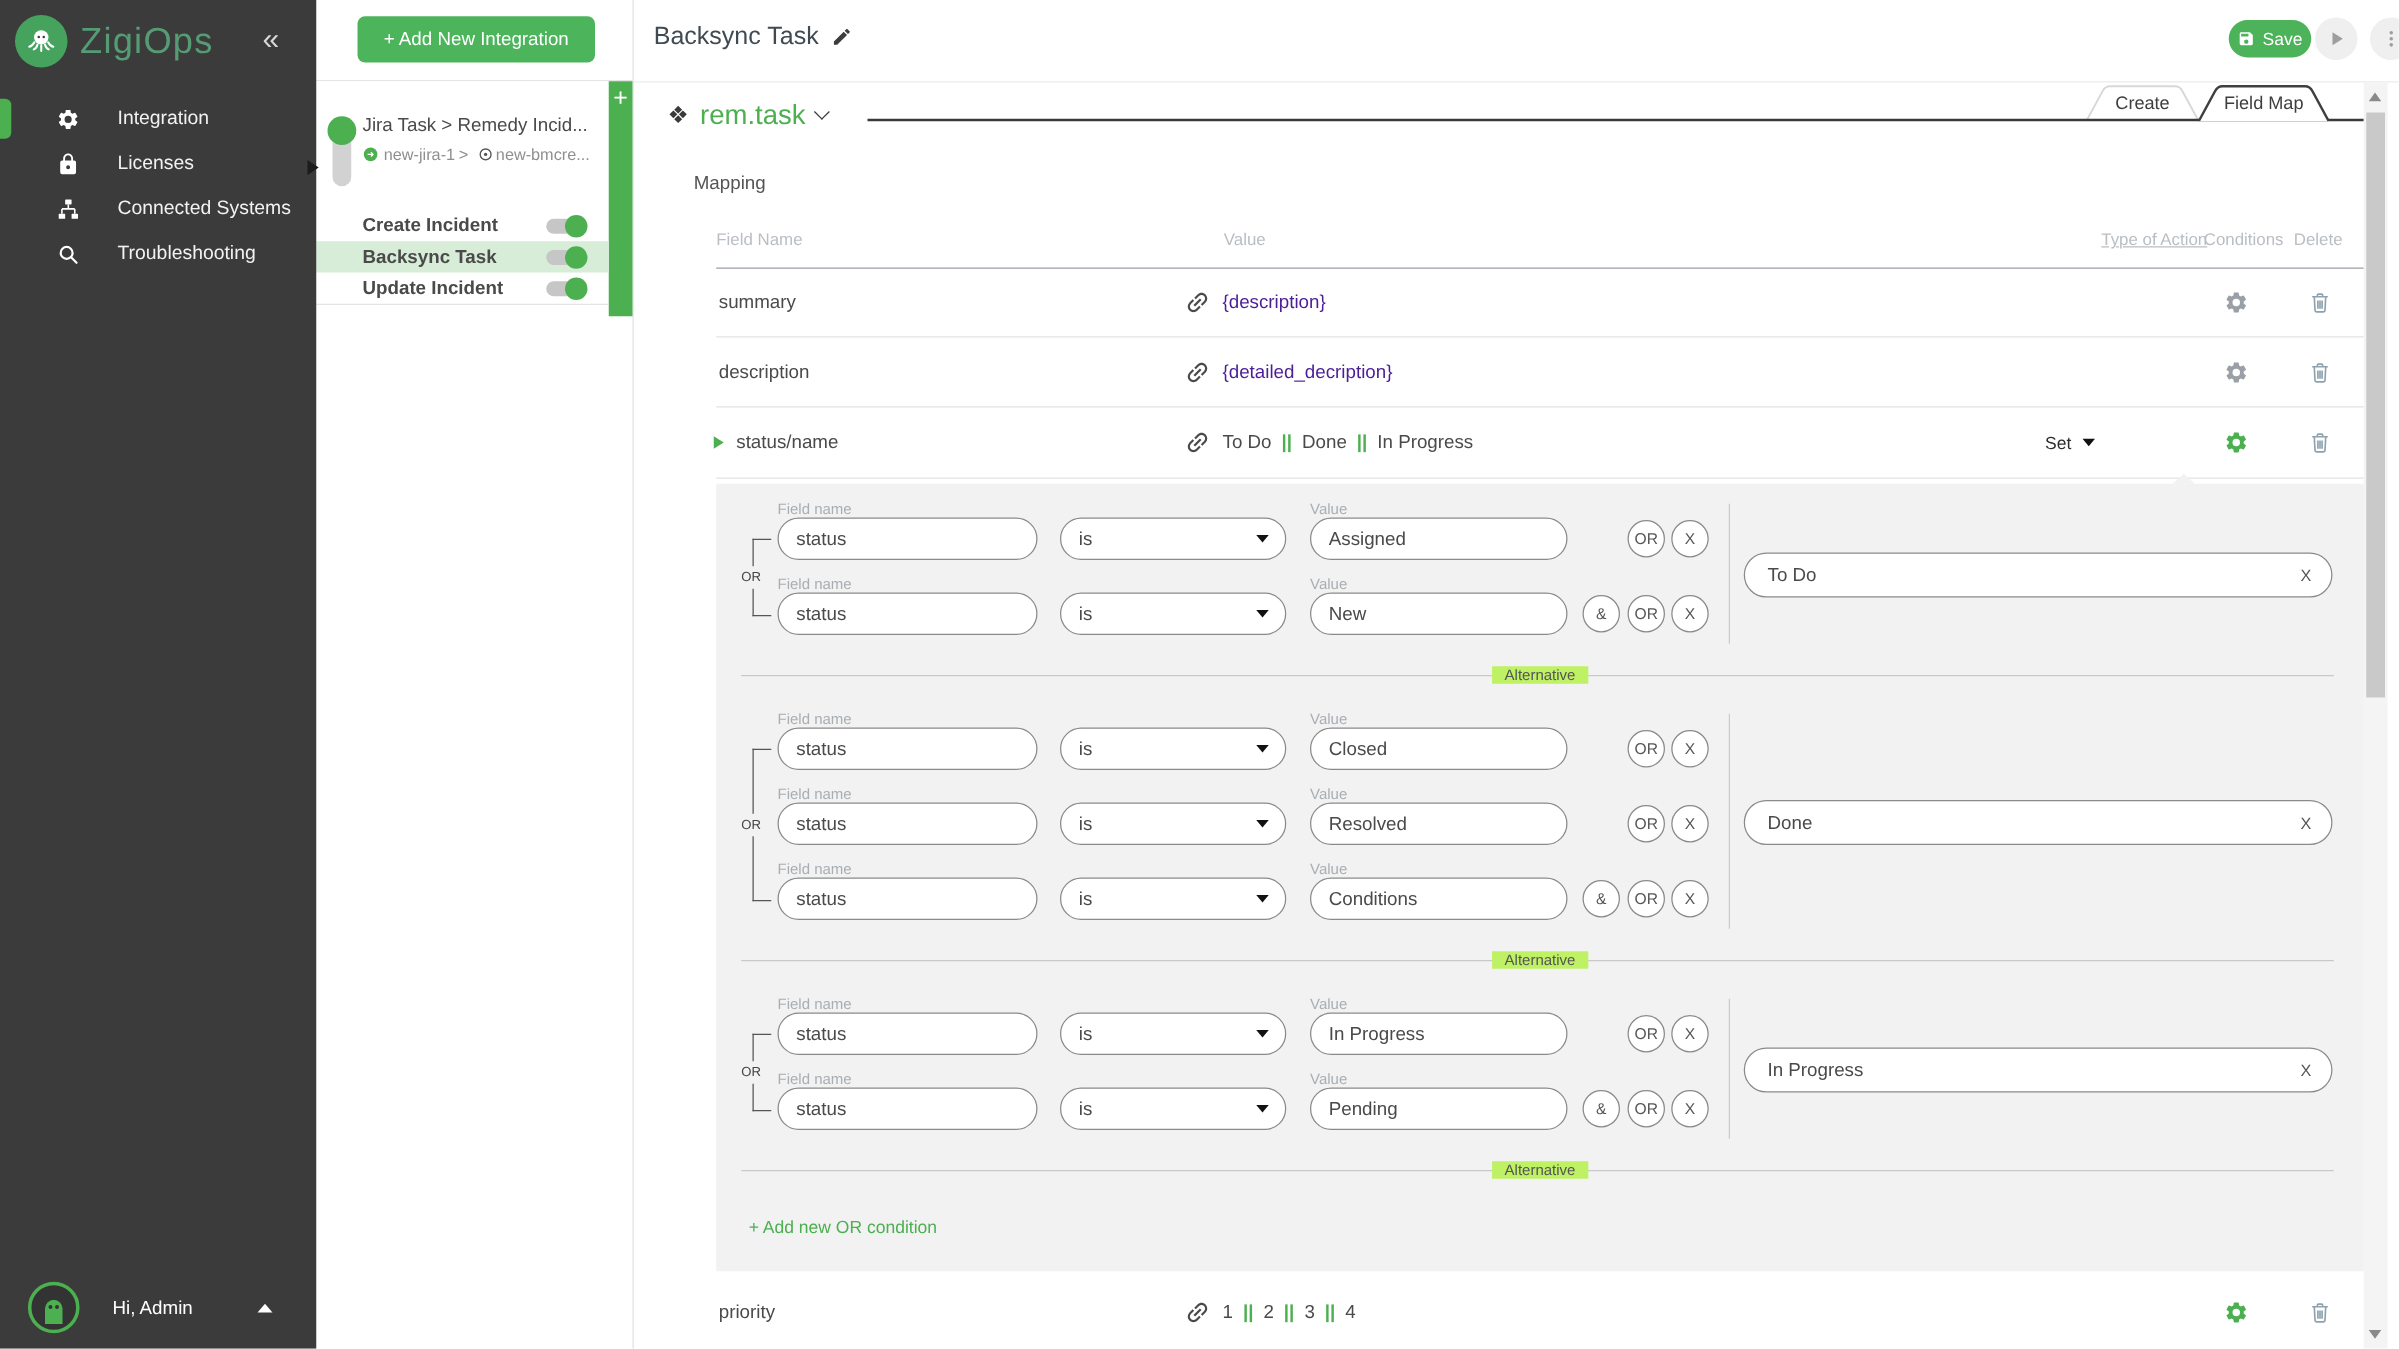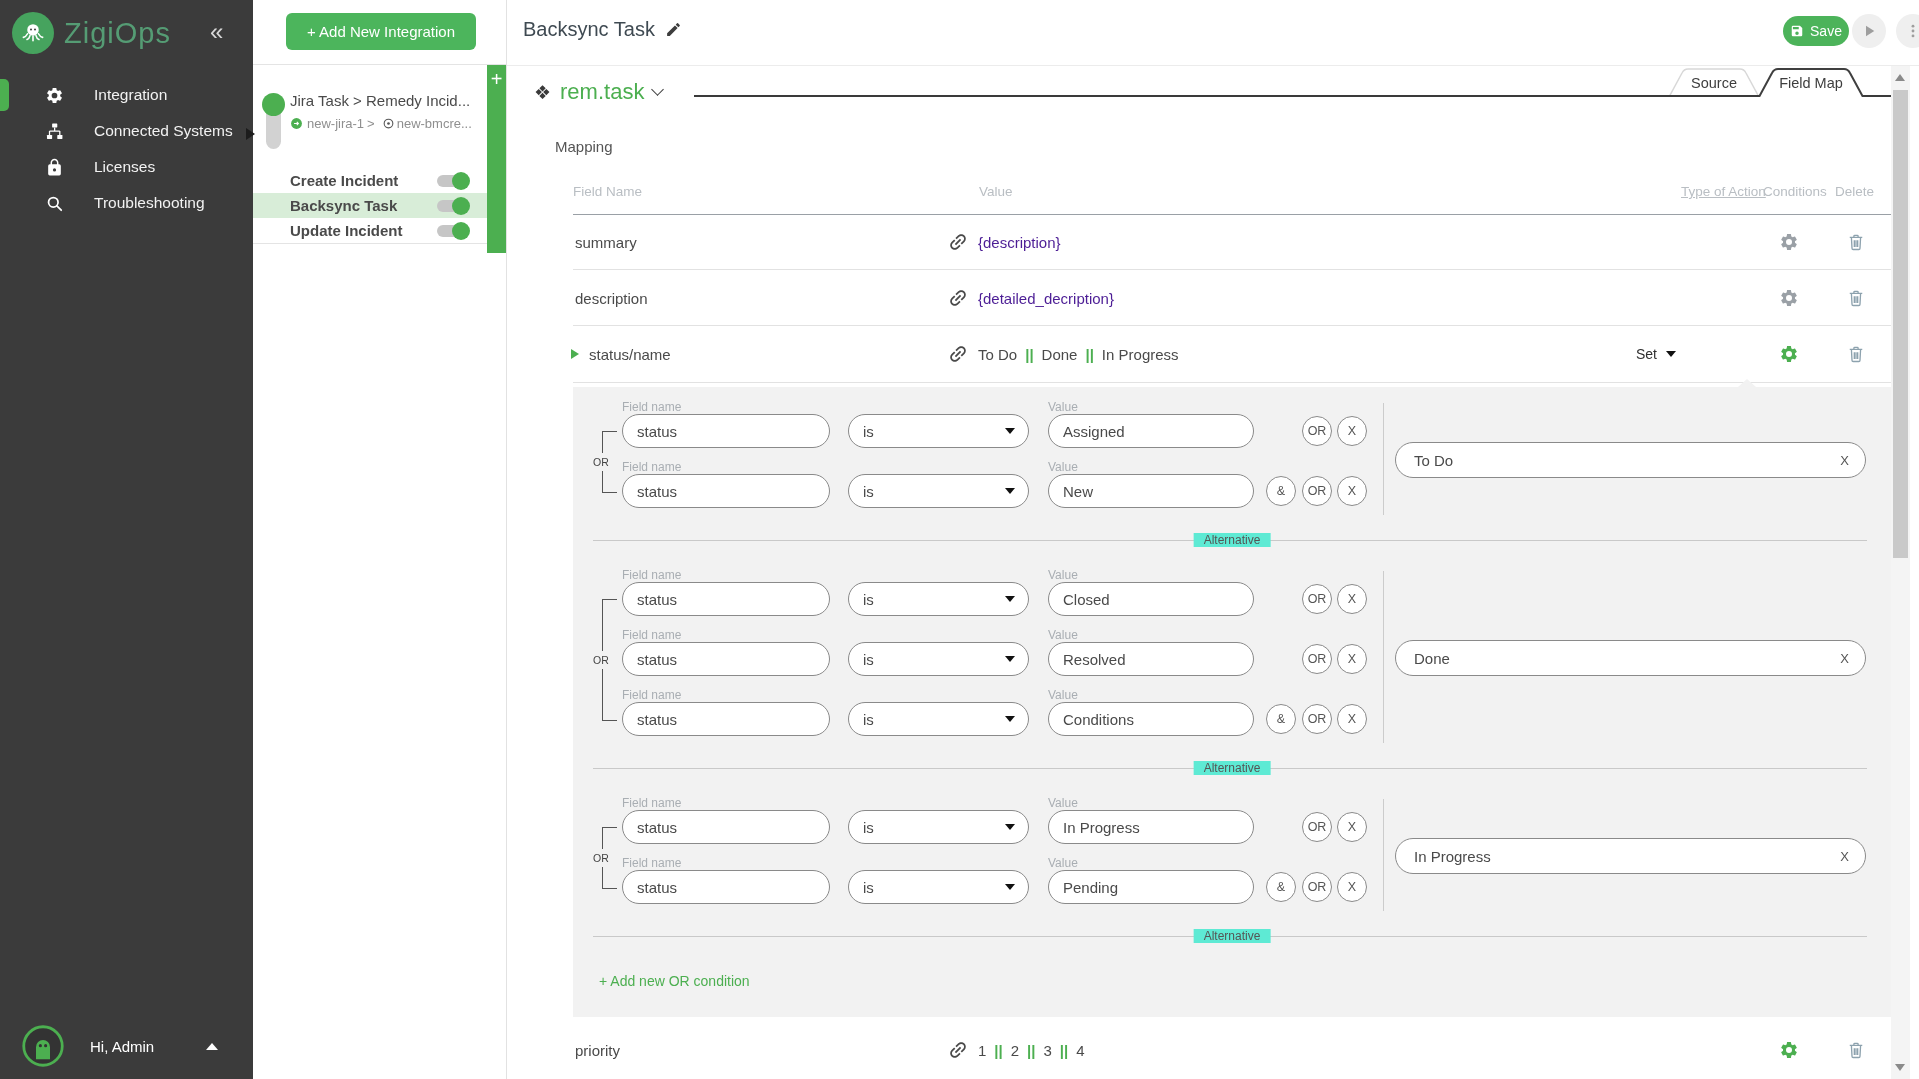"Source" span.tab-label { text: Source -> Create }
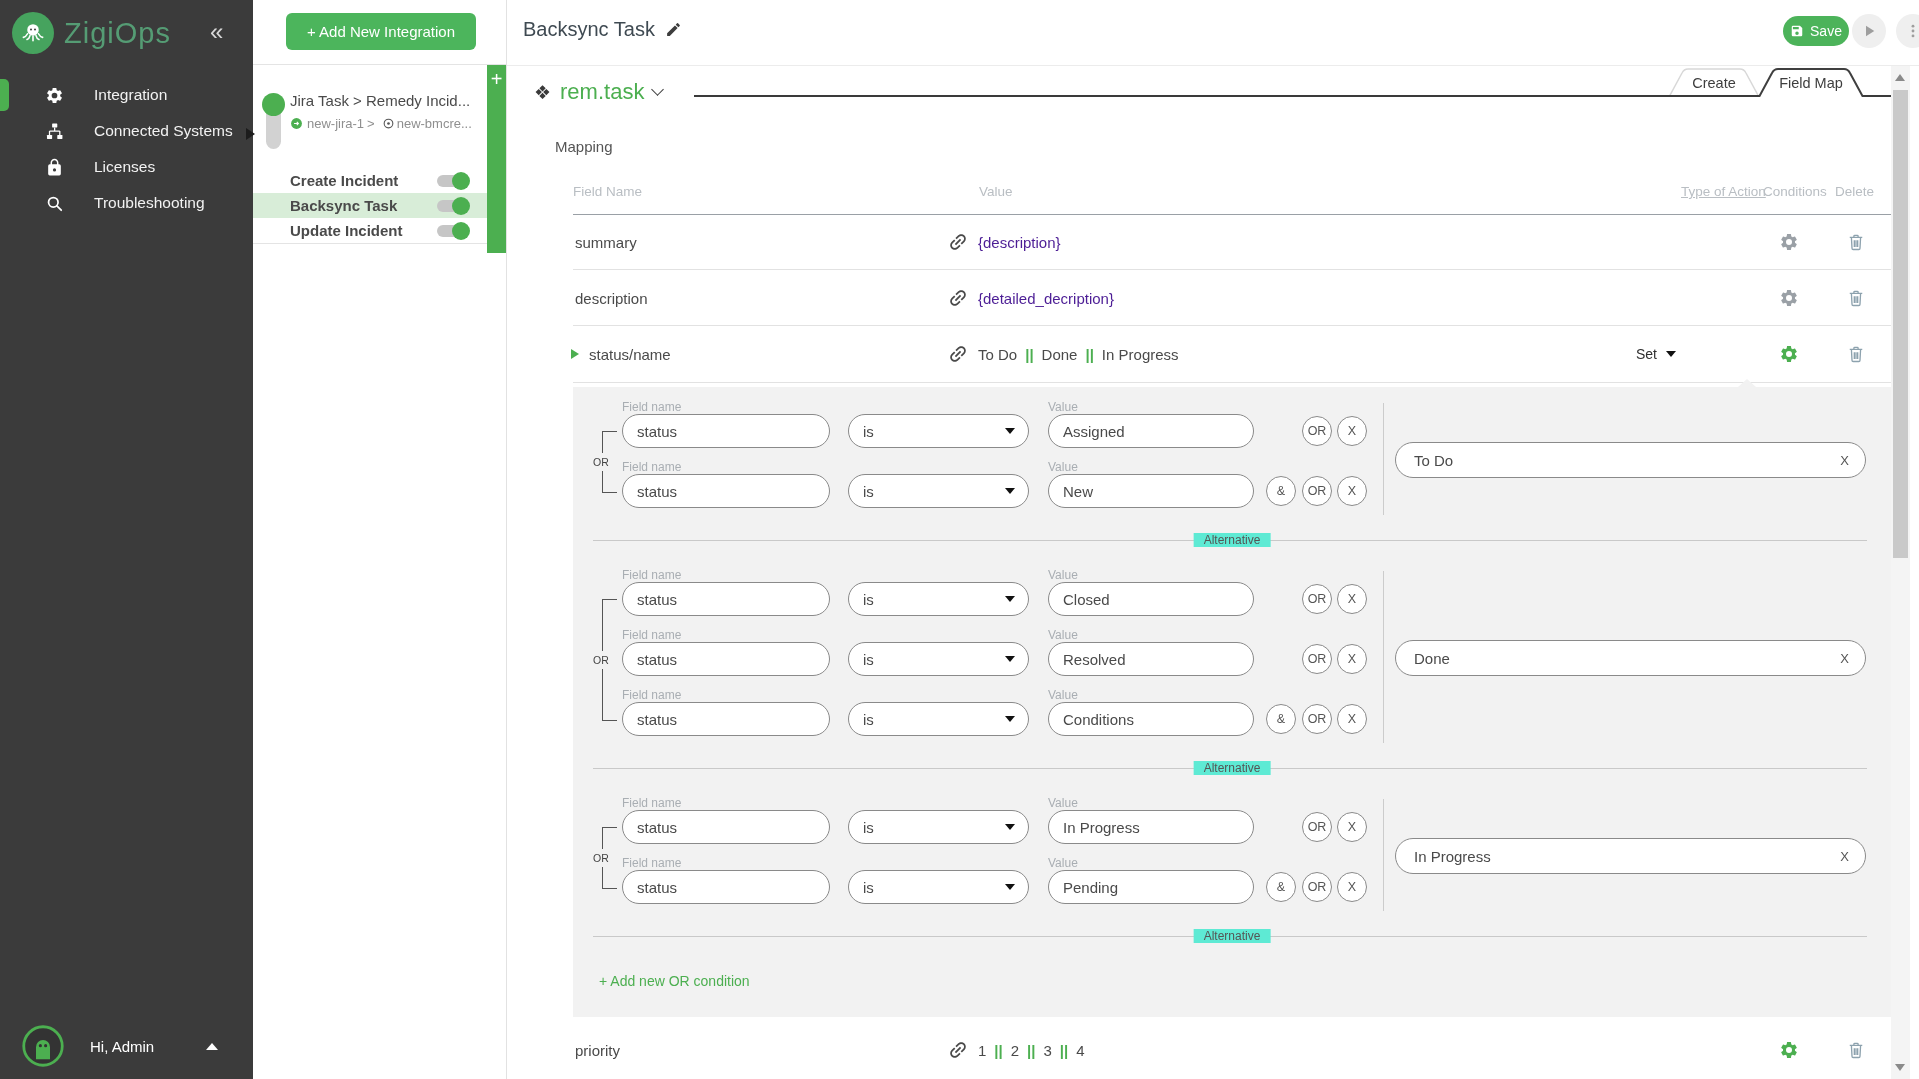"Connected Systems" div.nav-item { order: before "Licenses" -> after "Licenses" }
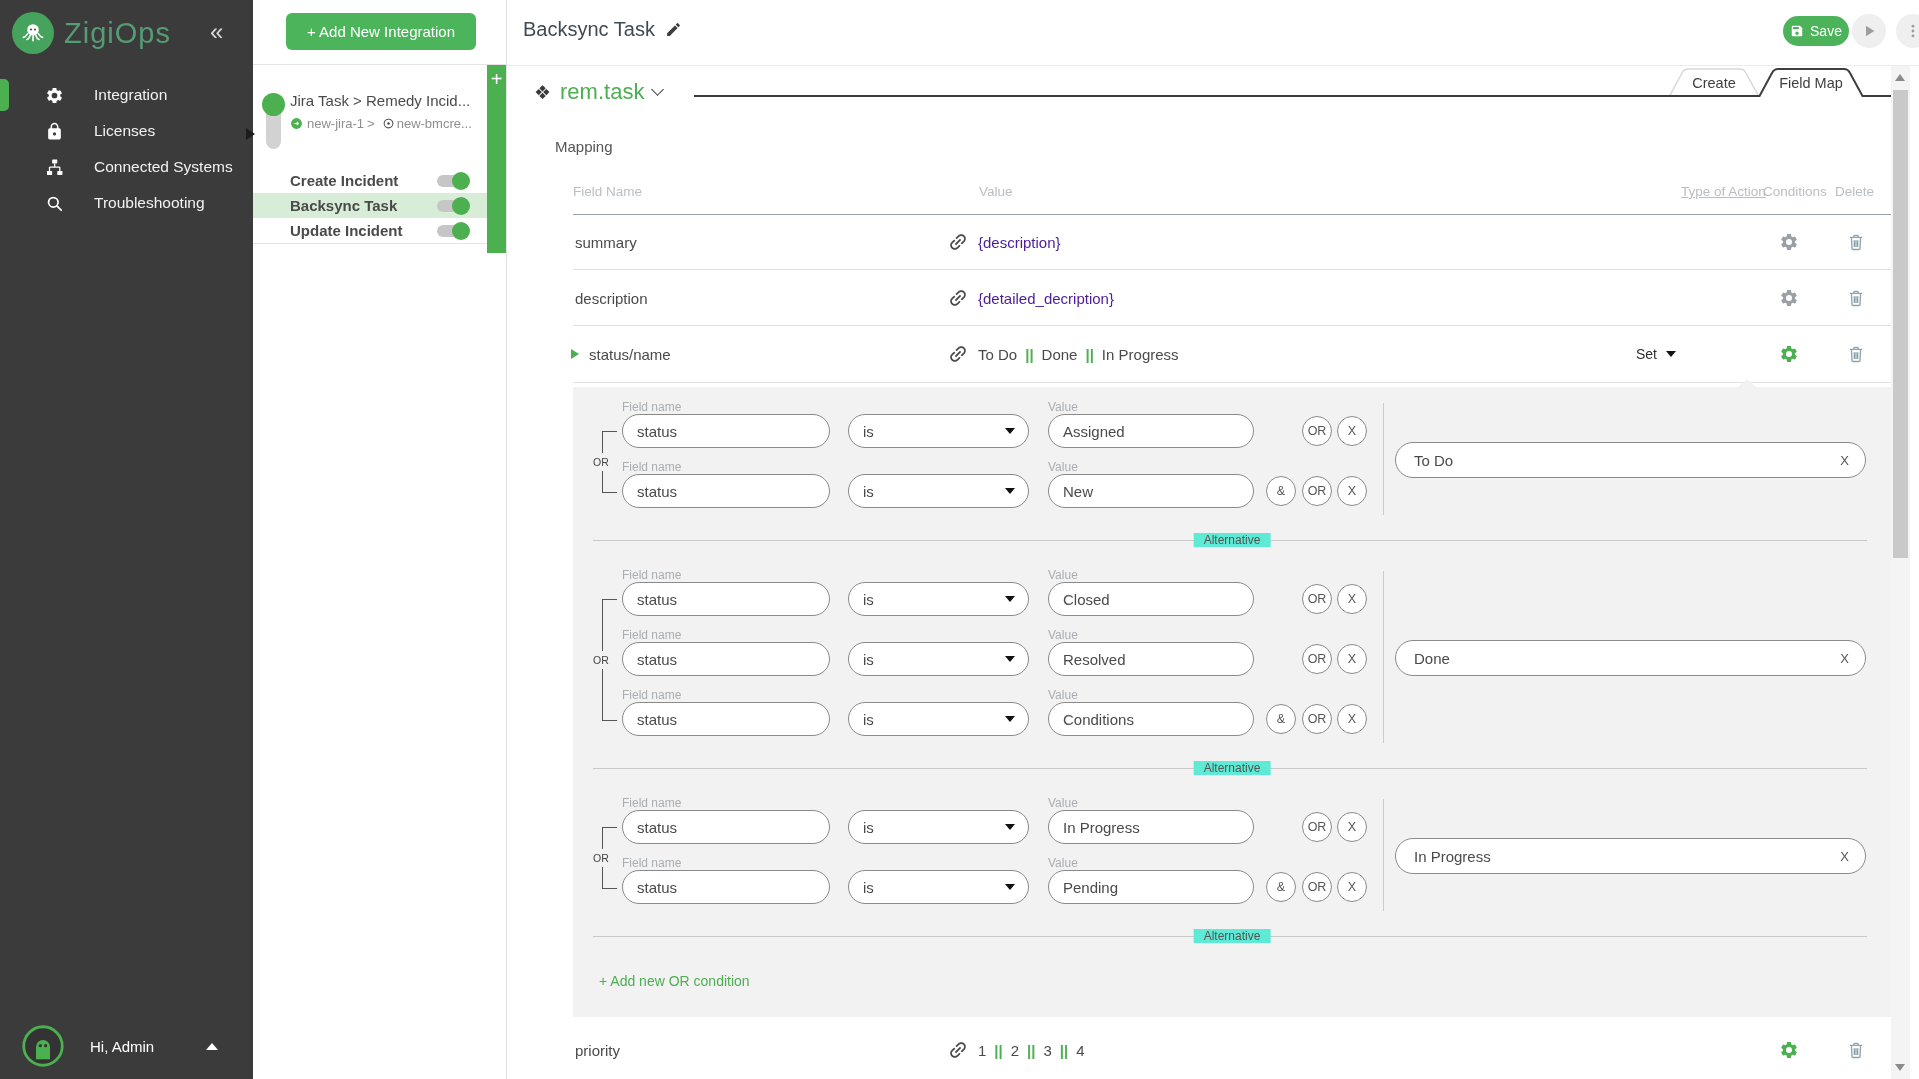"Alternative" .alt .alabel { background: #5eead4 -> #bef264 }
